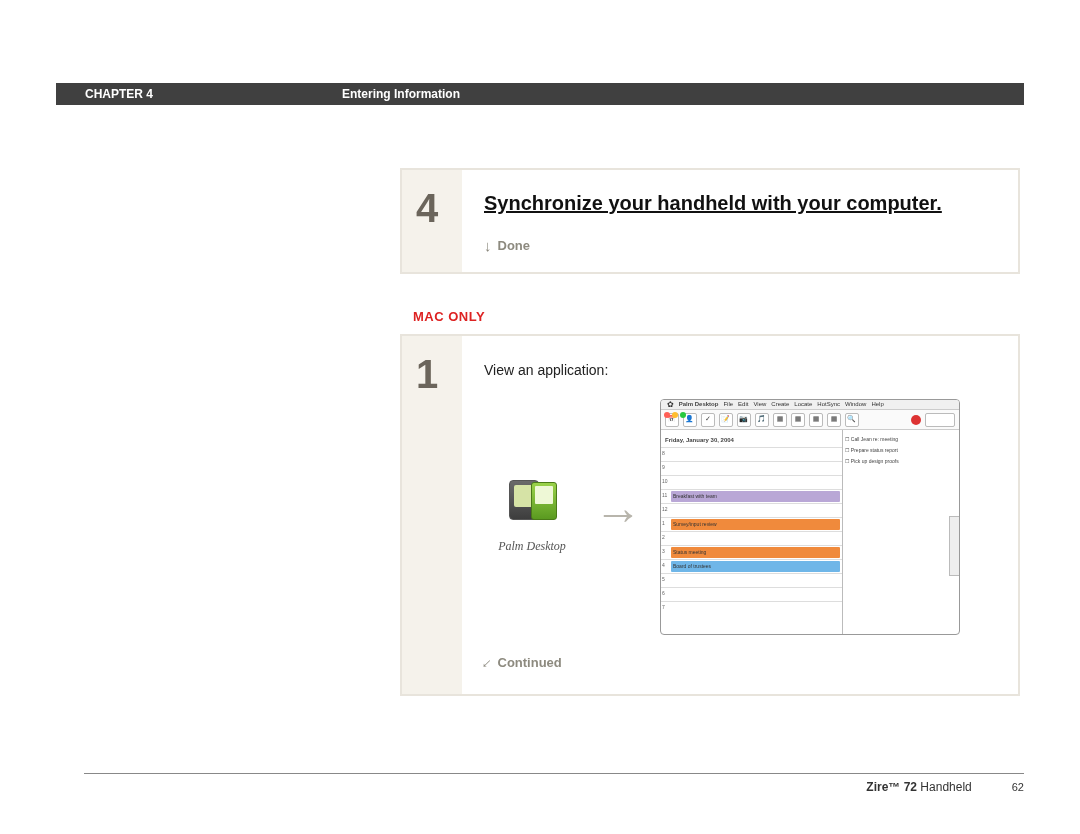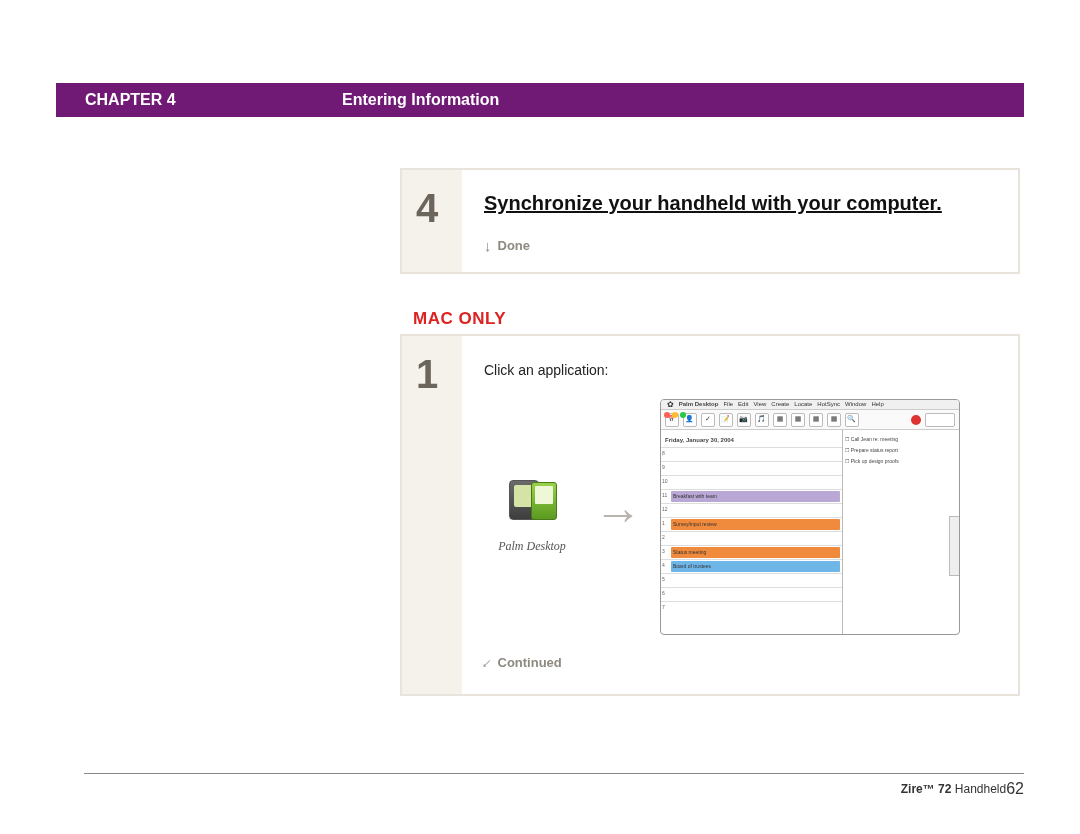"CHAPTER 4" .hdr { background: #701a75 -> #404040; font-size: 16px -> 12px; height: 34px -> 22px }
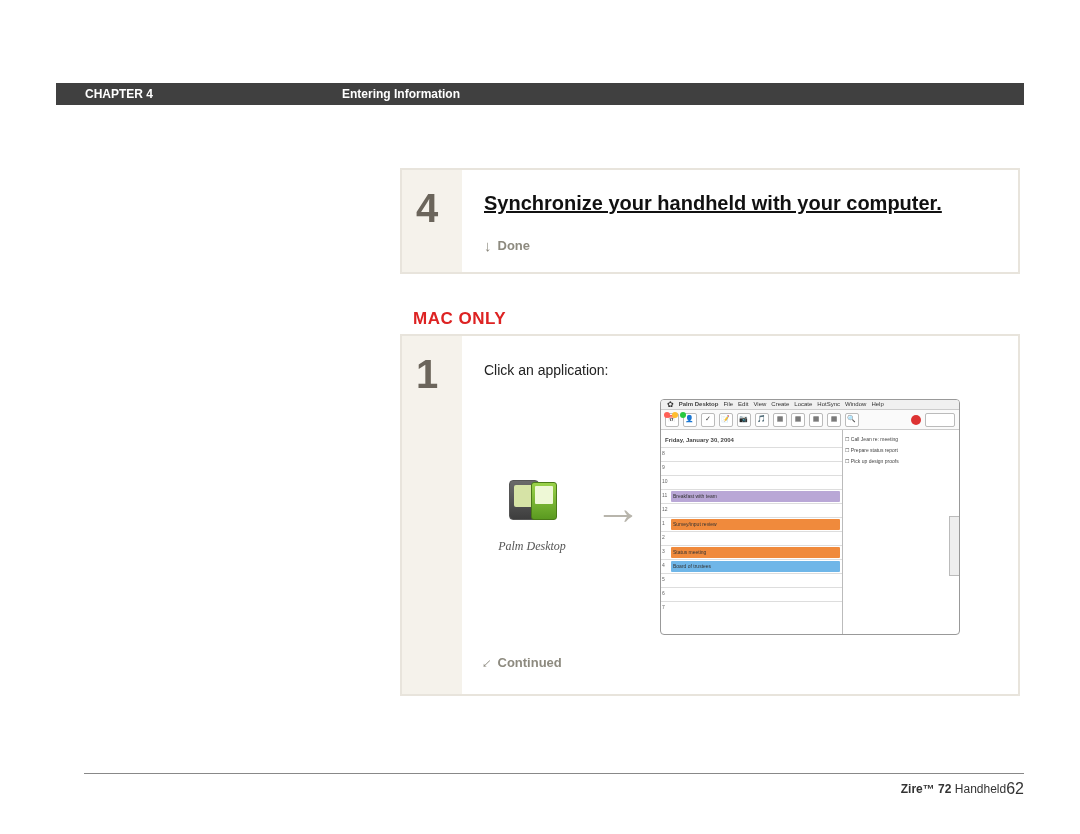"MAC ONLY" .maconly { font-size: 17px -> 13px }
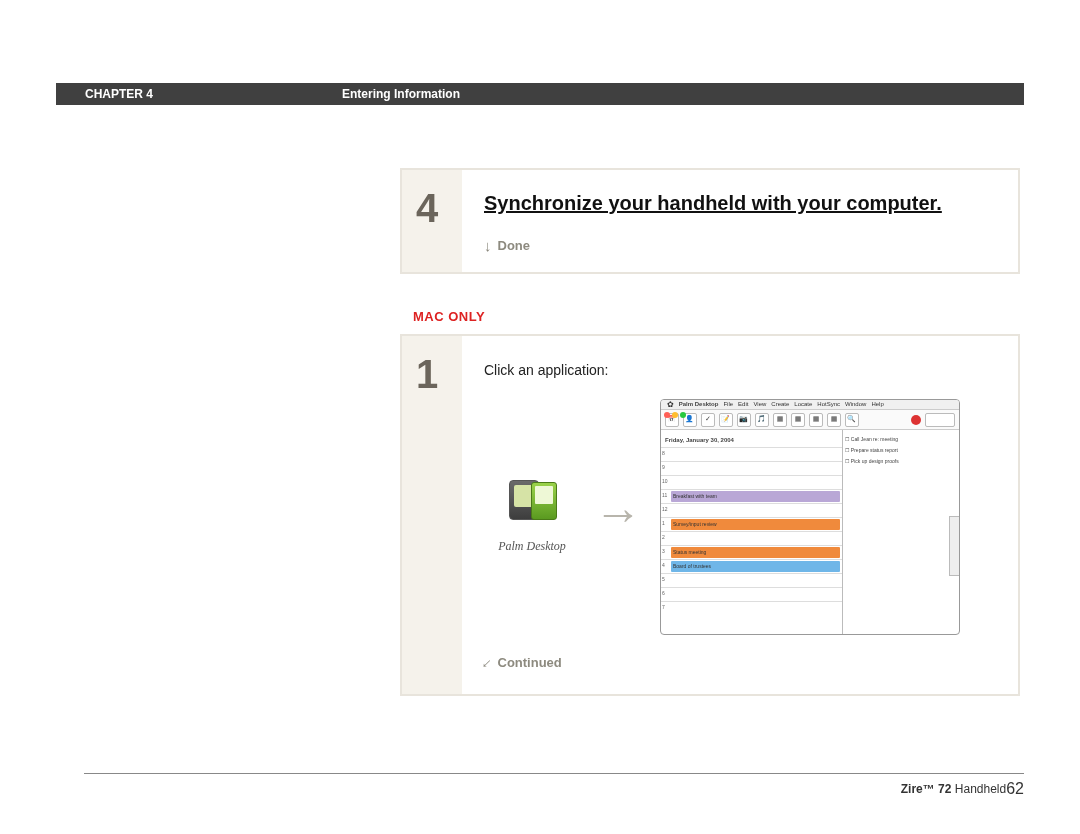"Click an application:" p { text: Click -> View }
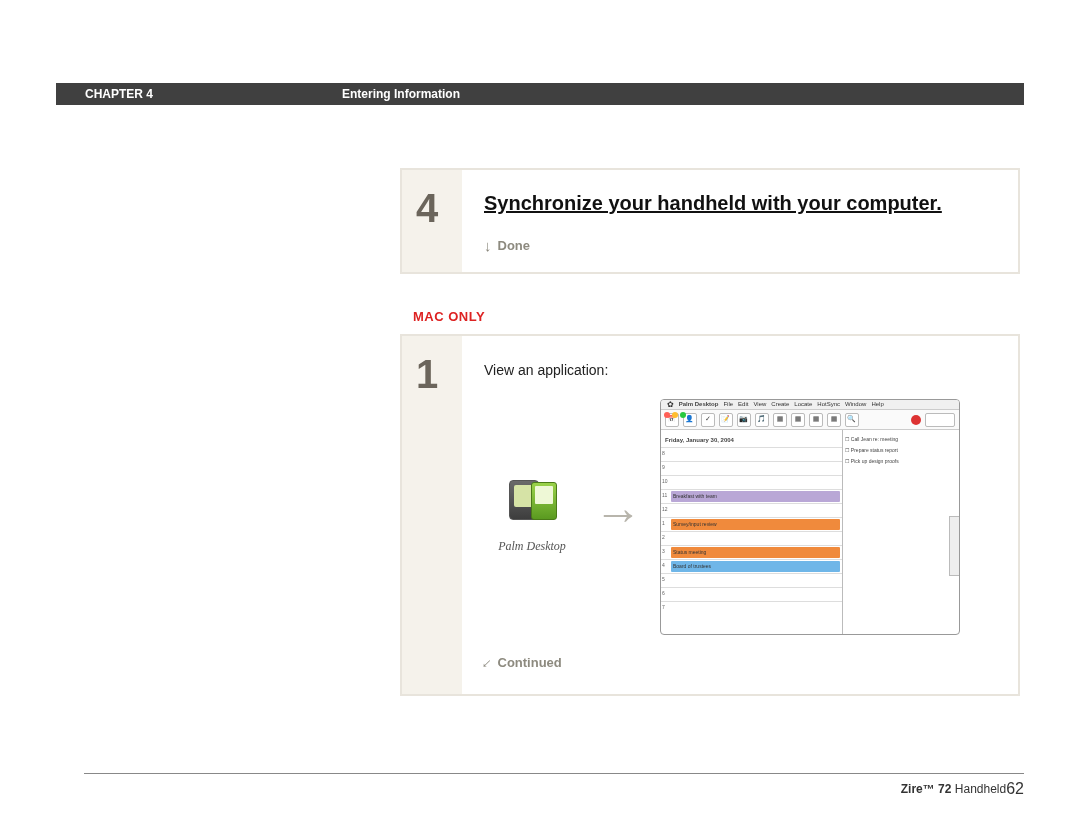"62" .footer .pg { font-size: 16px -> 11px; padding-left: none -> 40px }
